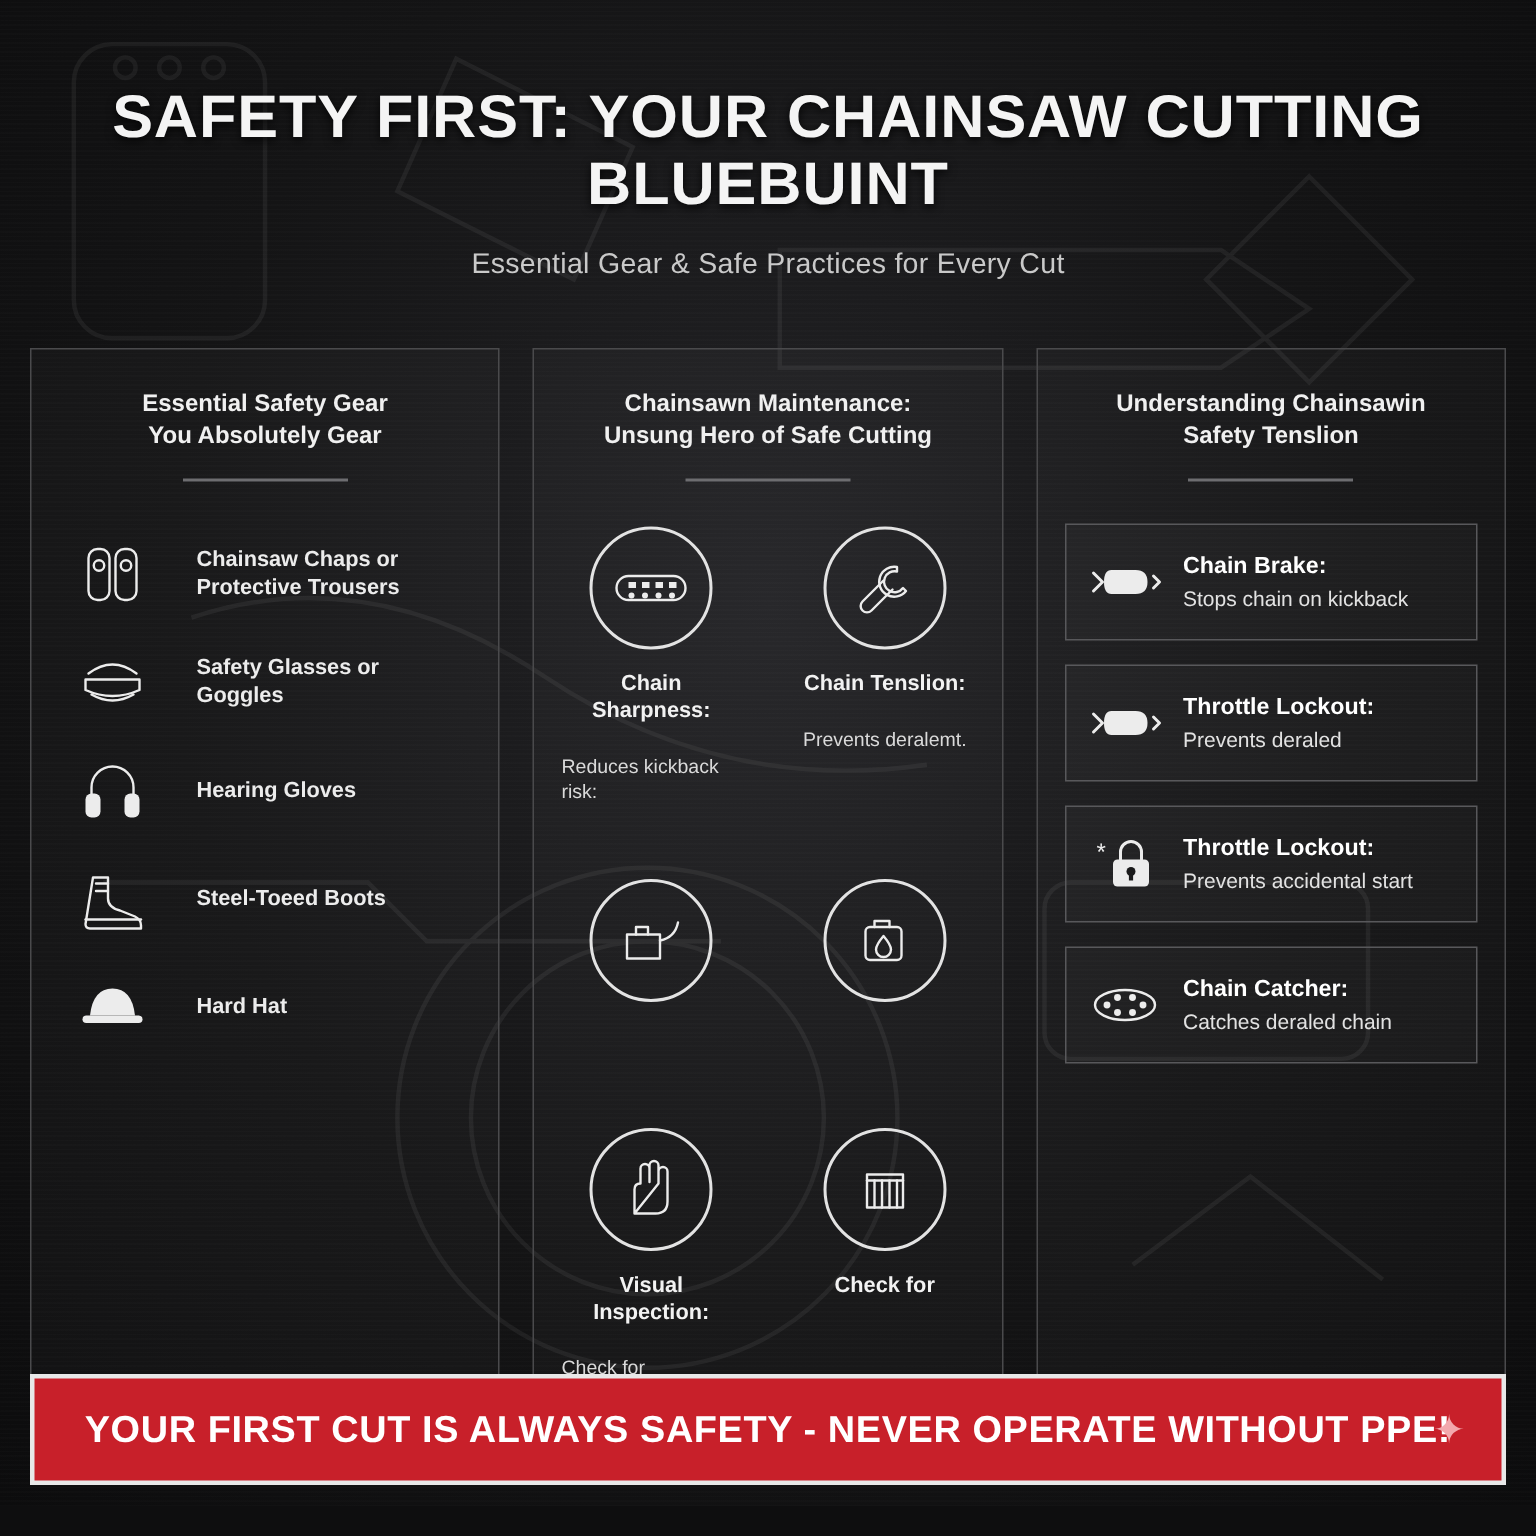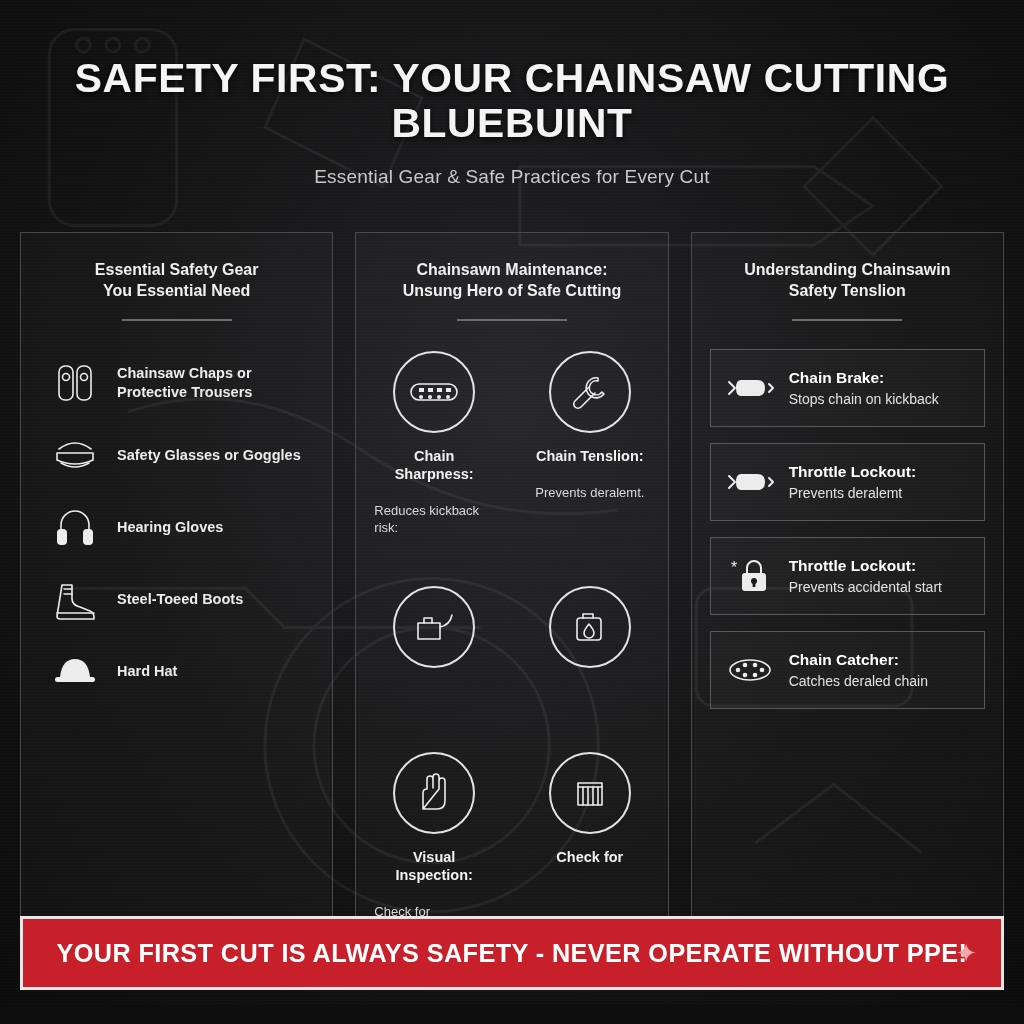"You Essential Need" span { text: Essential Need -> Absolutely Gear }
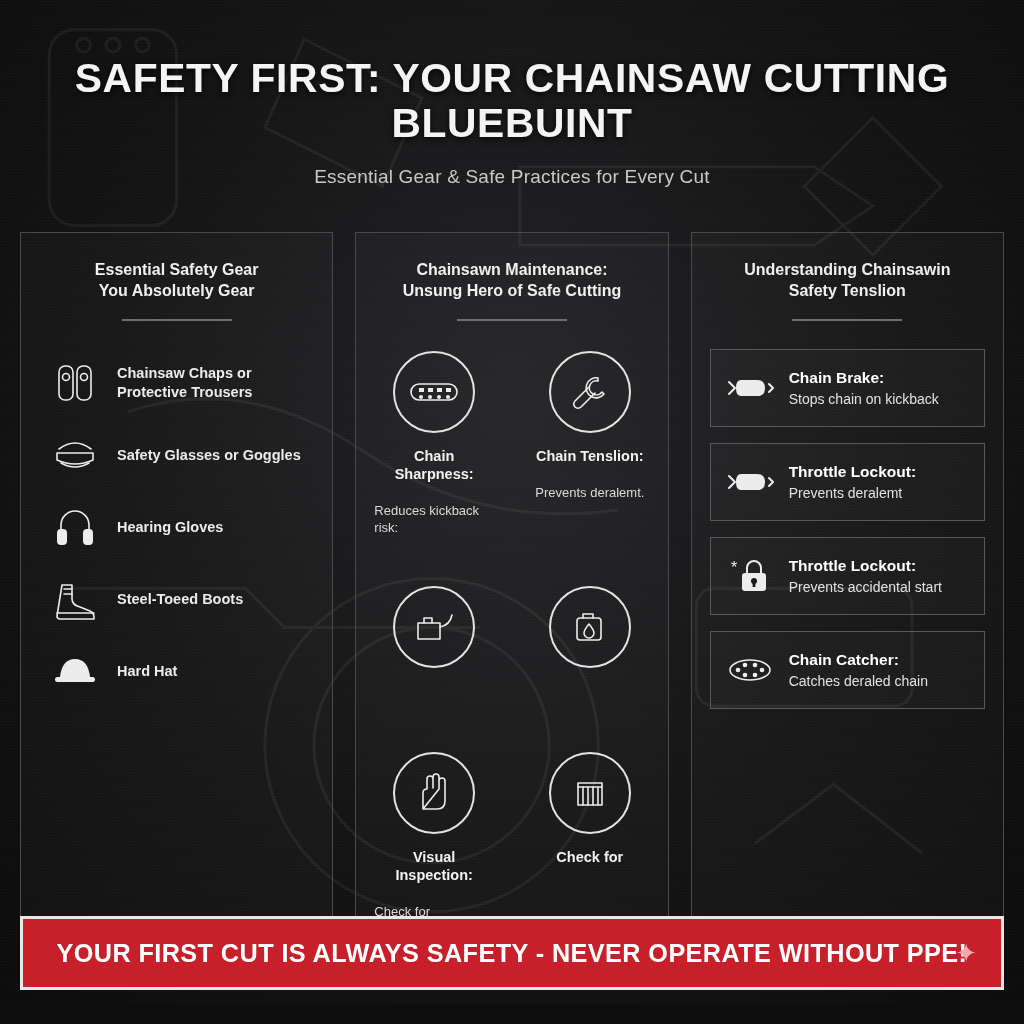"Chainsaw Chaps or Protective Trousers" .gear-item { gap: 14px -> 28px }
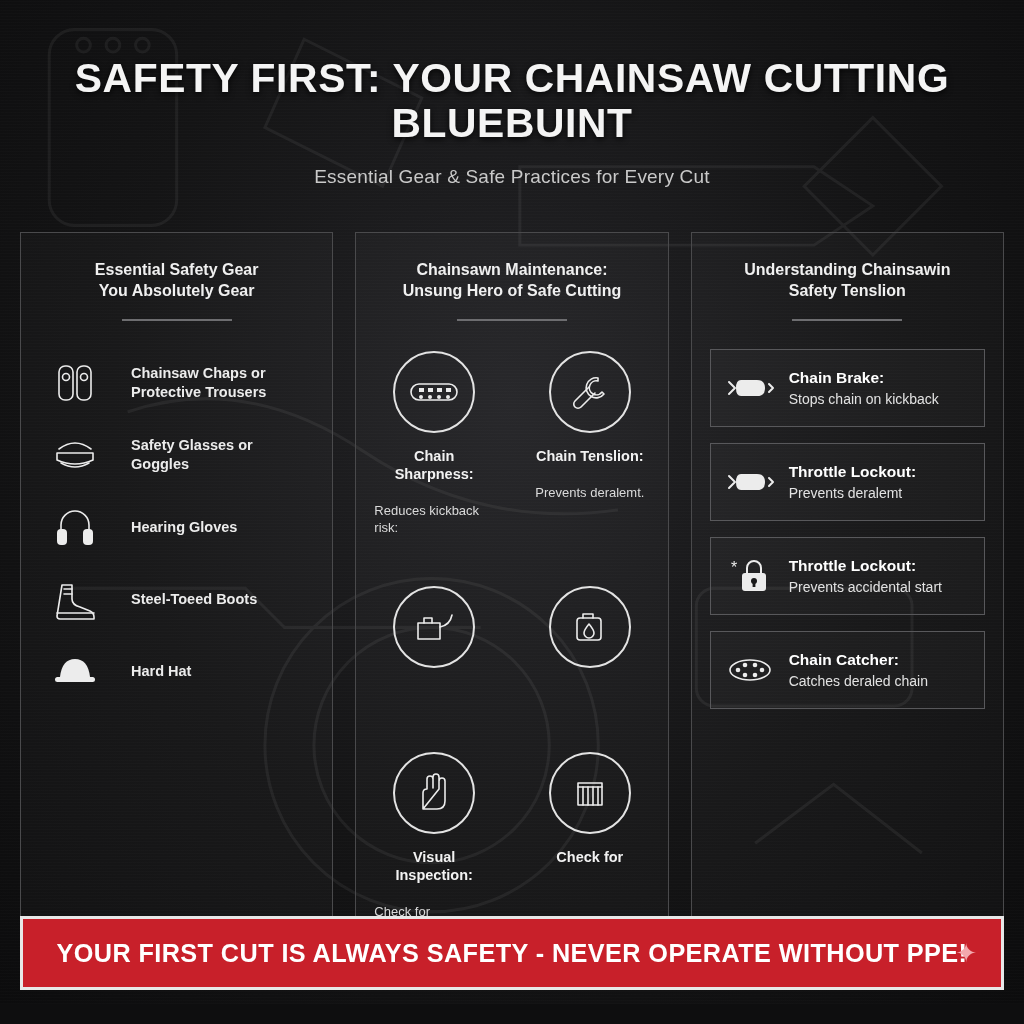"Prevents deralemt" div.feature-desc { text: deralemt -> deraled }
